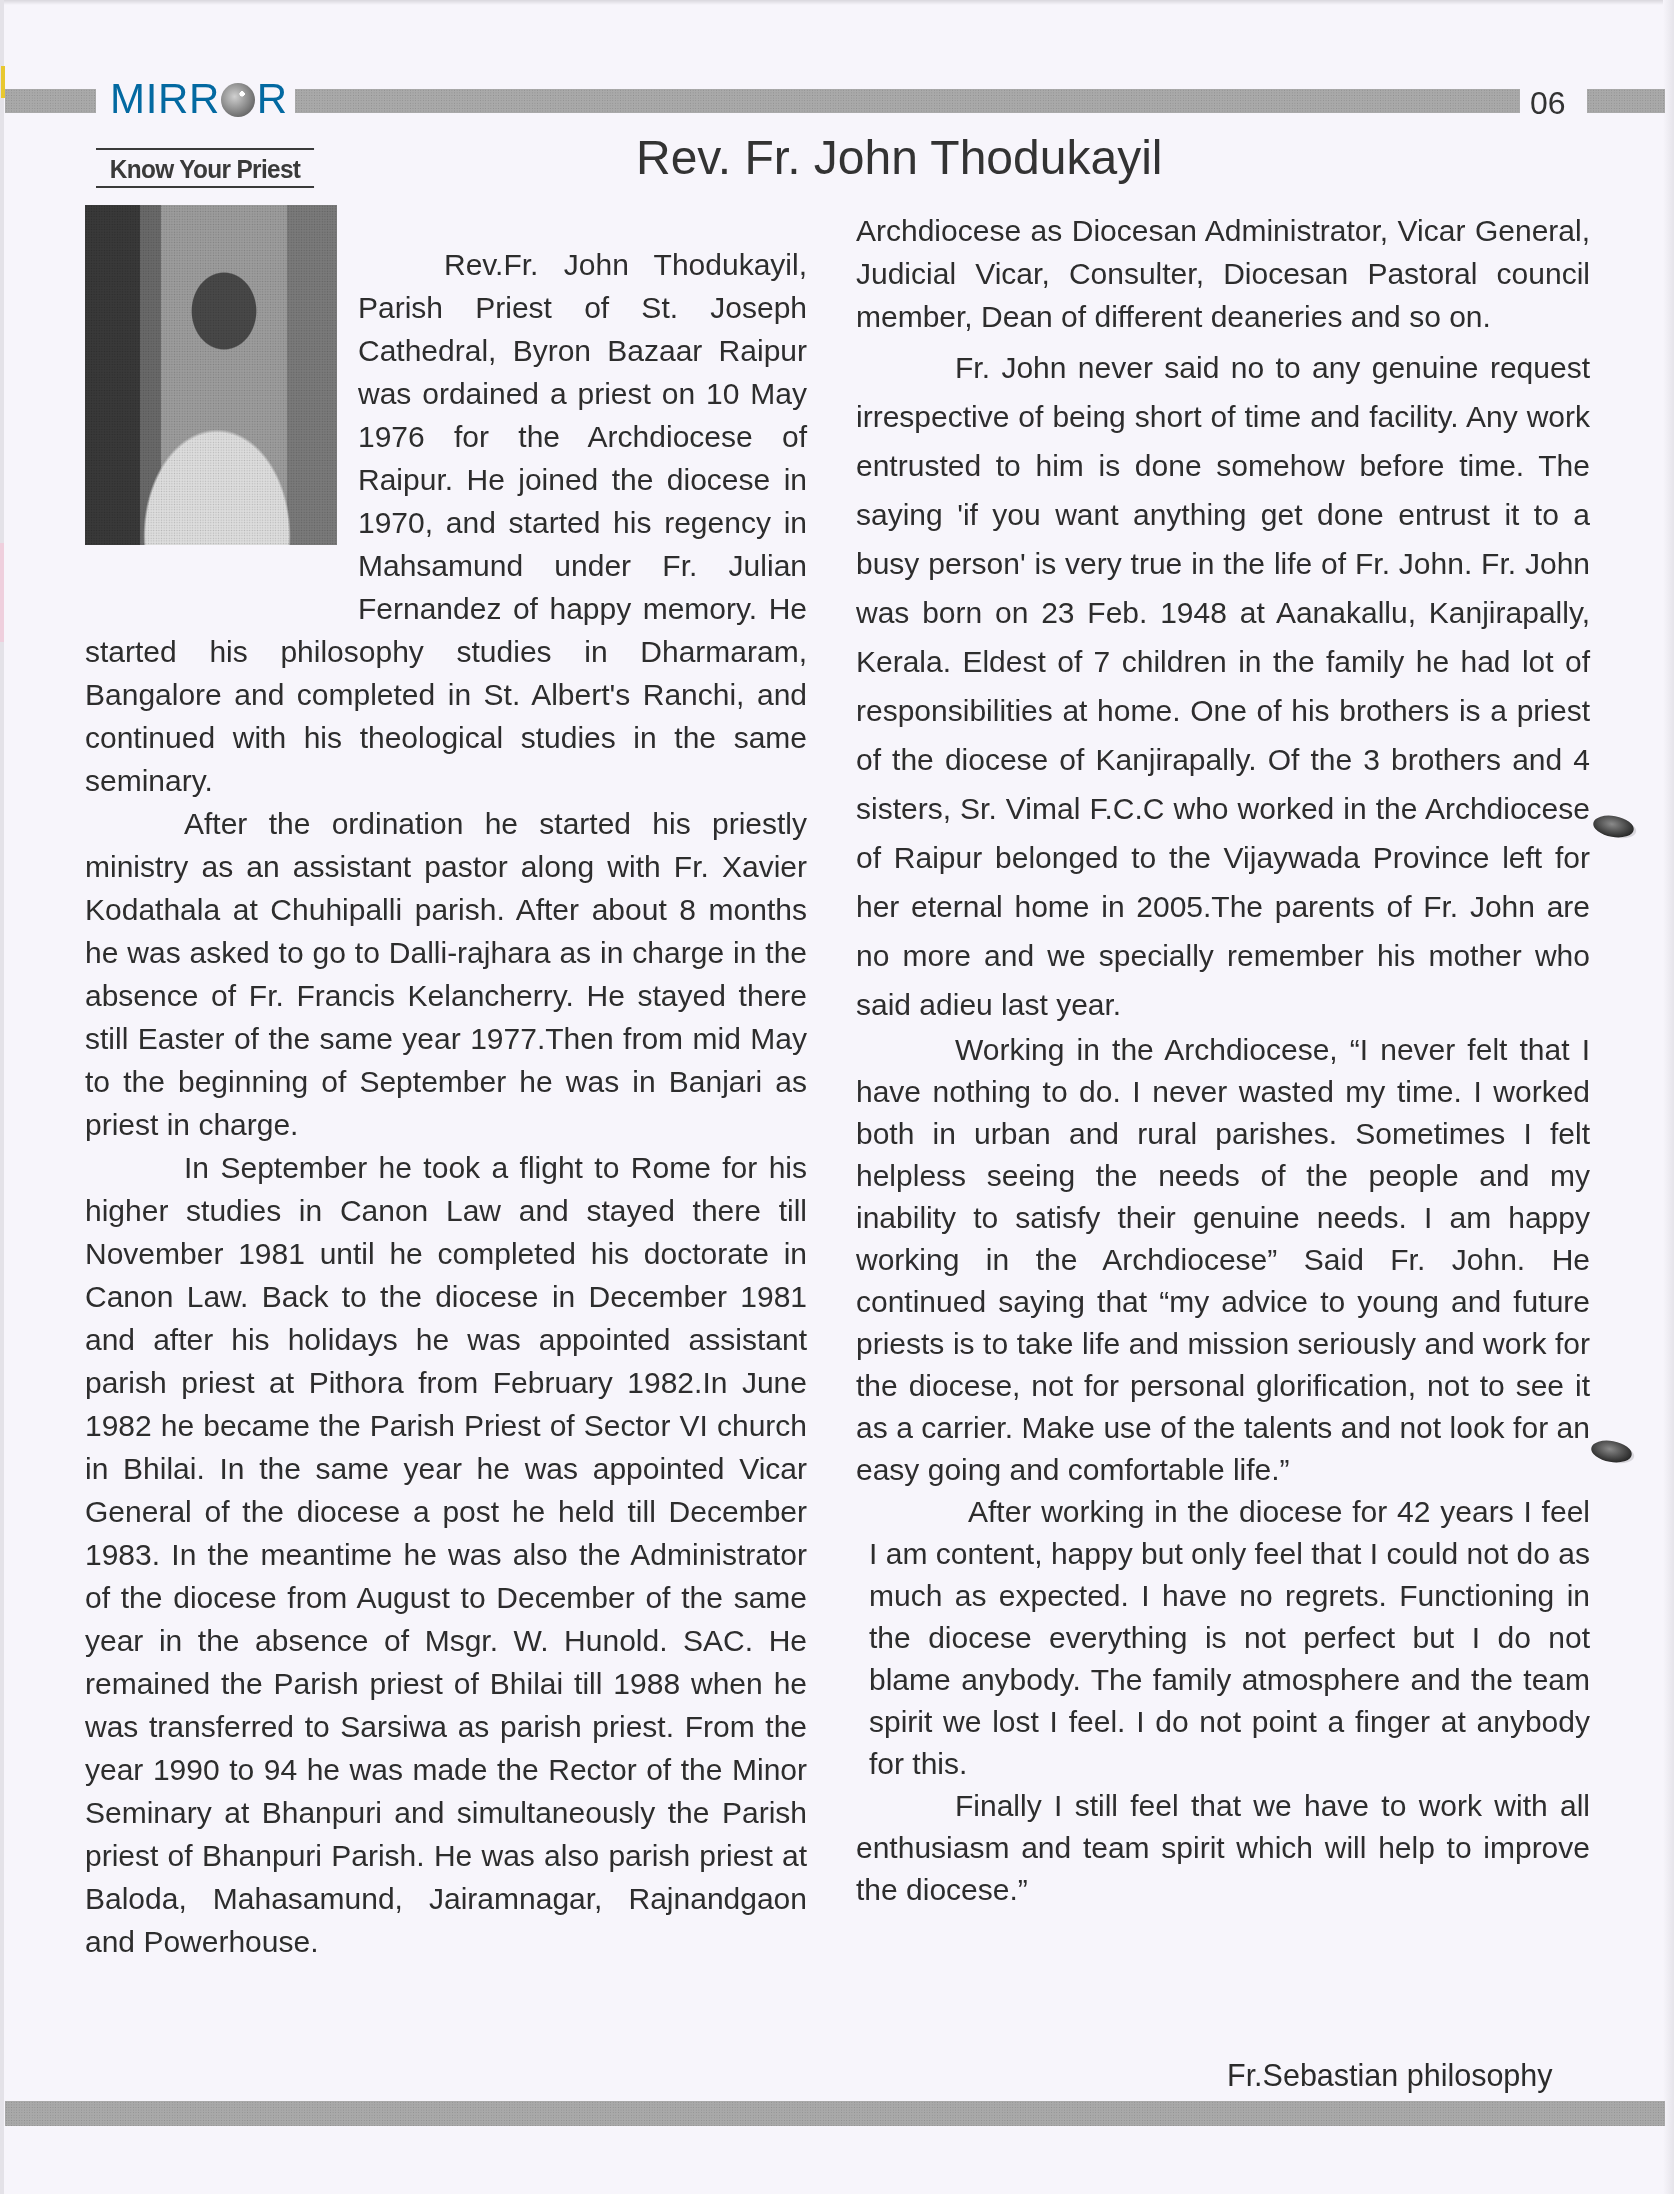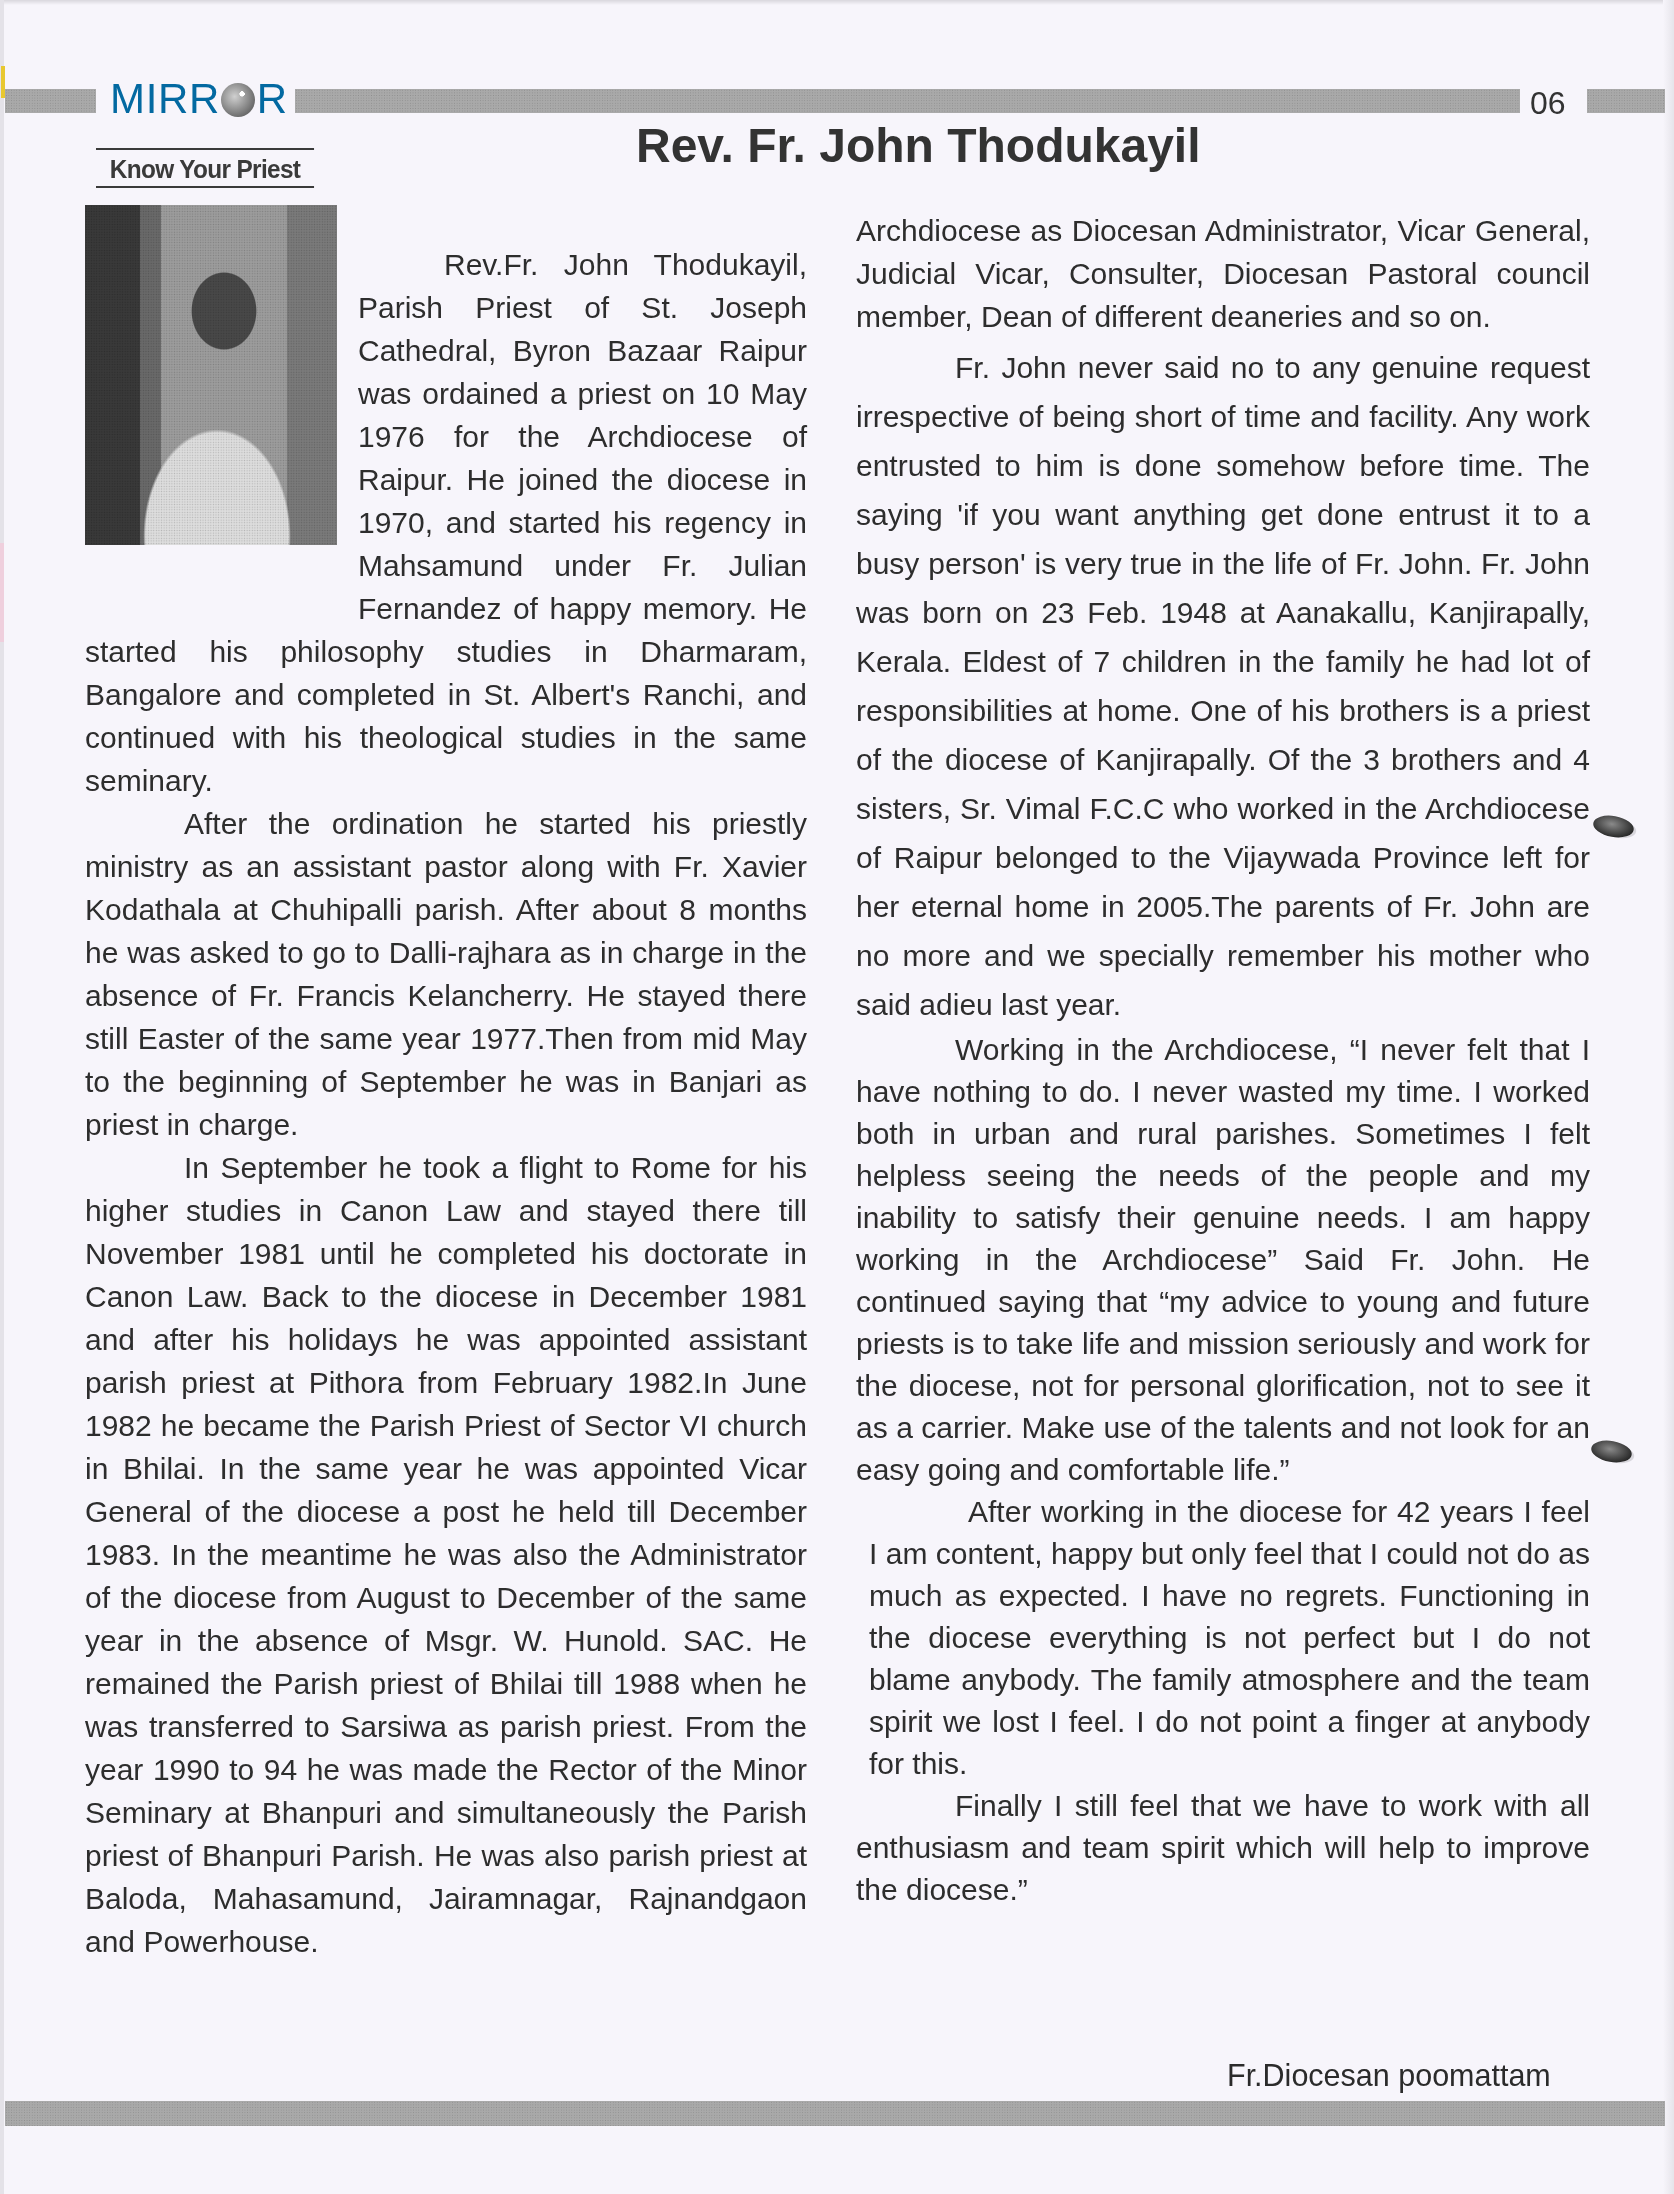"Rev. Fr. John Thodukayil" .title { font-weight: bold -> normal; top: 118px -> 130px }
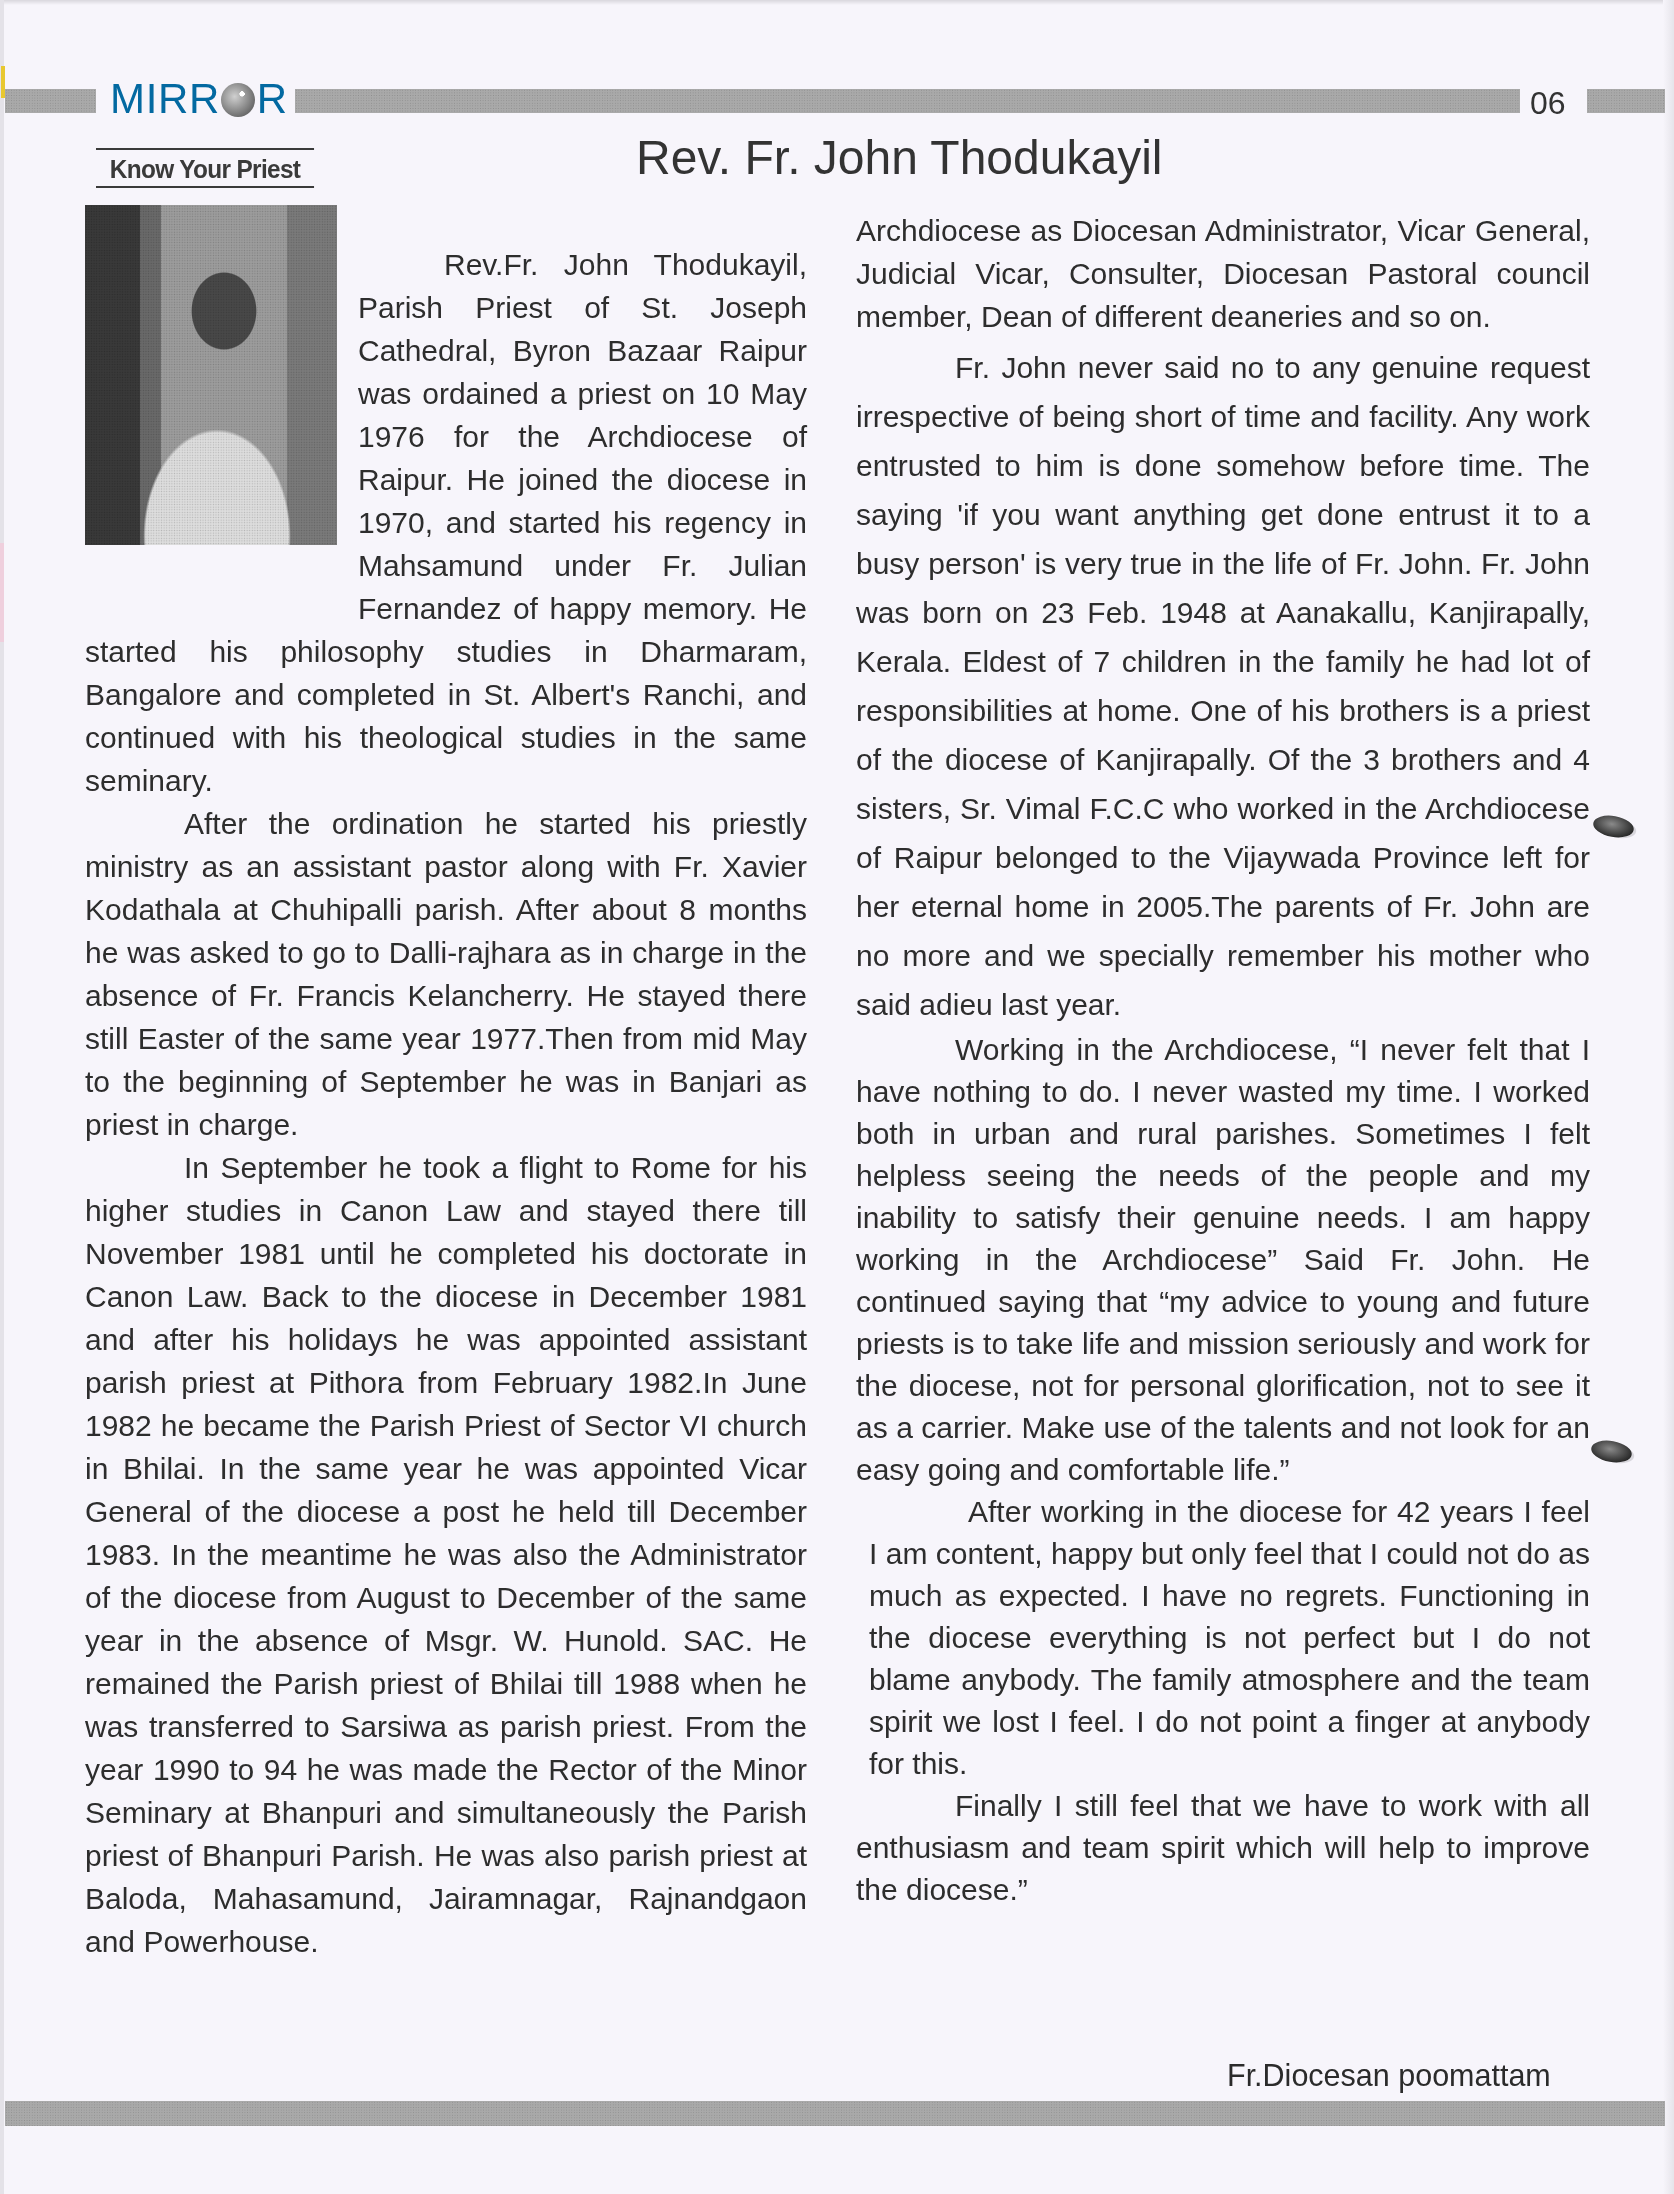"Fr.Diocesan poomattam" div.signature { text: Fr.Diocesan poomattam -> Fr.Sebastian philosophy }
